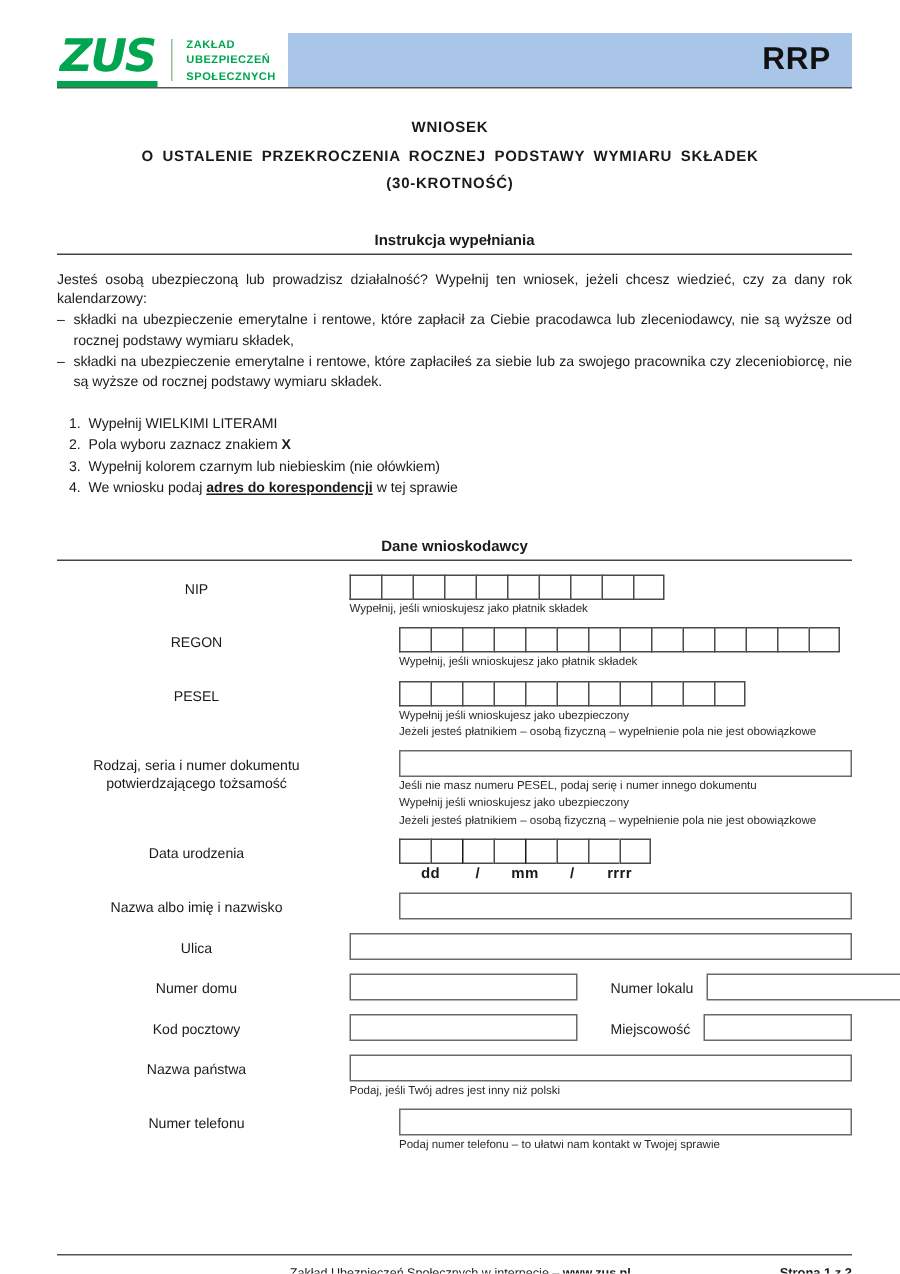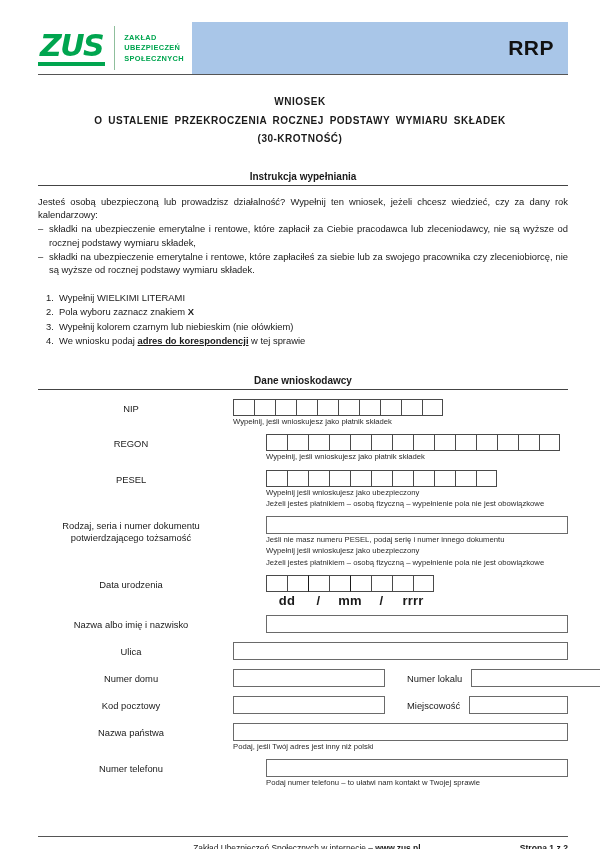"ZUS" .header { height: 52px -> 36px }
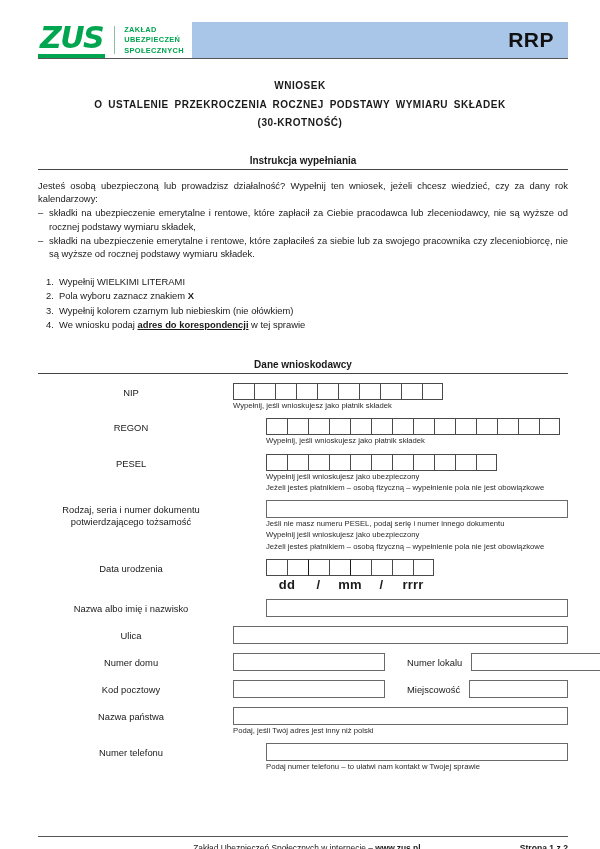"dd" .date-legend { font-size: 13px -> 10px }
